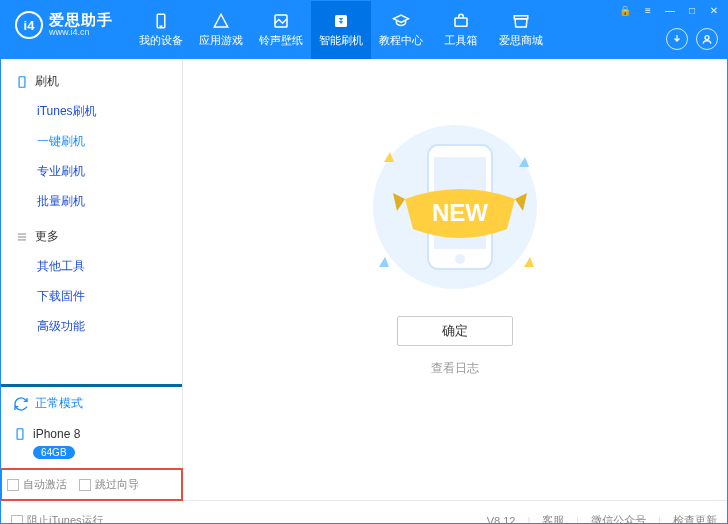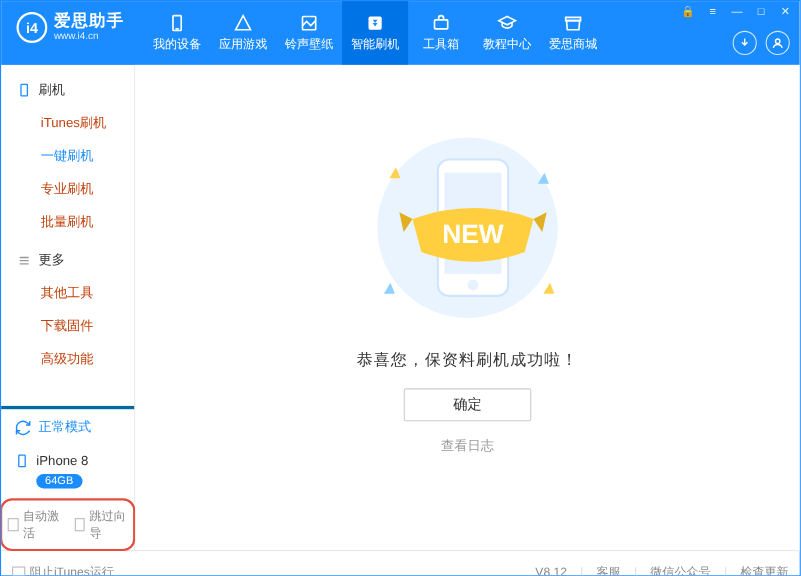"工具箱" div.nav-item { order: before "教程中心" -> after "教程中心" }
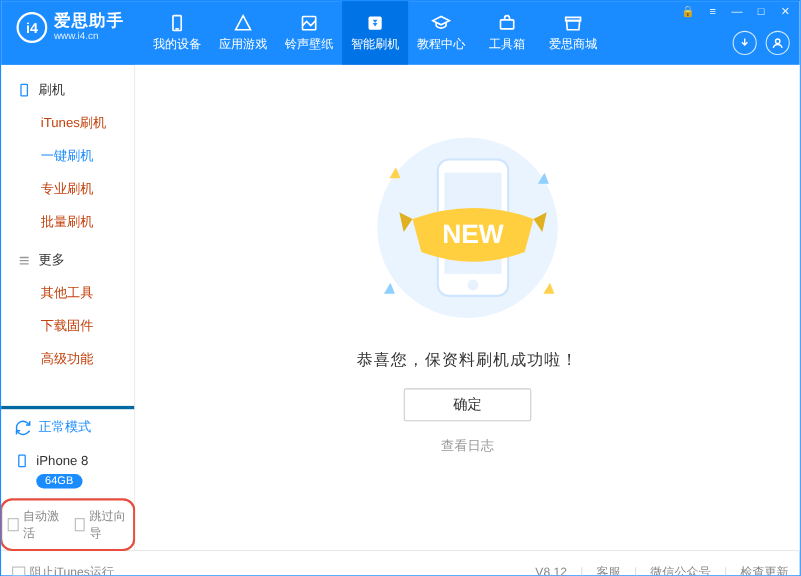"刷机" .sidebar { width: 122px -> 182px }
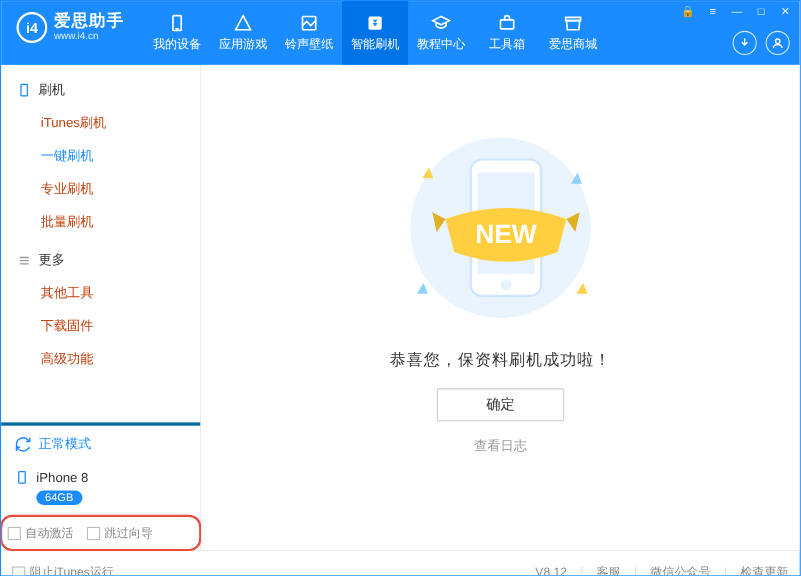"iTunes刷机" .sb-item { color: #c2410c -> #1d4ed8 }
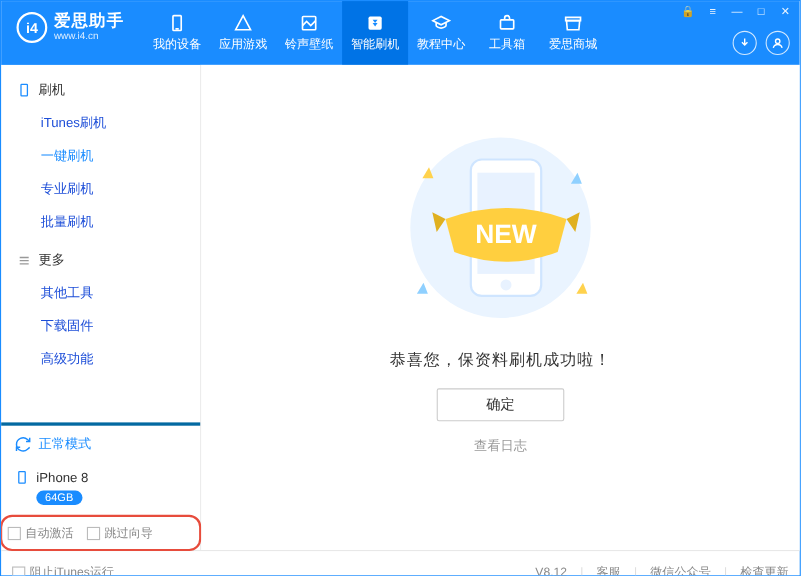"恭喜您，保资料刷机成功啦！" div.msg { html: <div>恭喜您，保资料刷机成功啦！</div> -> none }
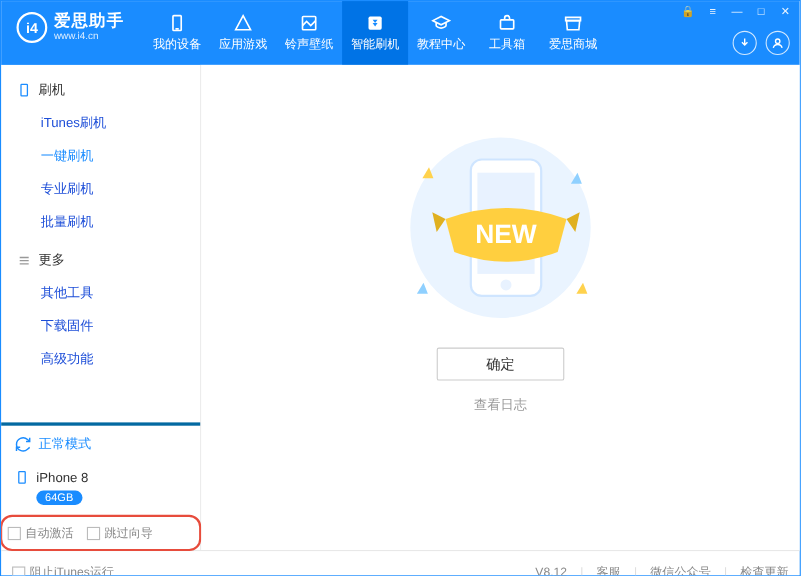"自动激活" .checkbox-row { border-radius: 10px -> none }
